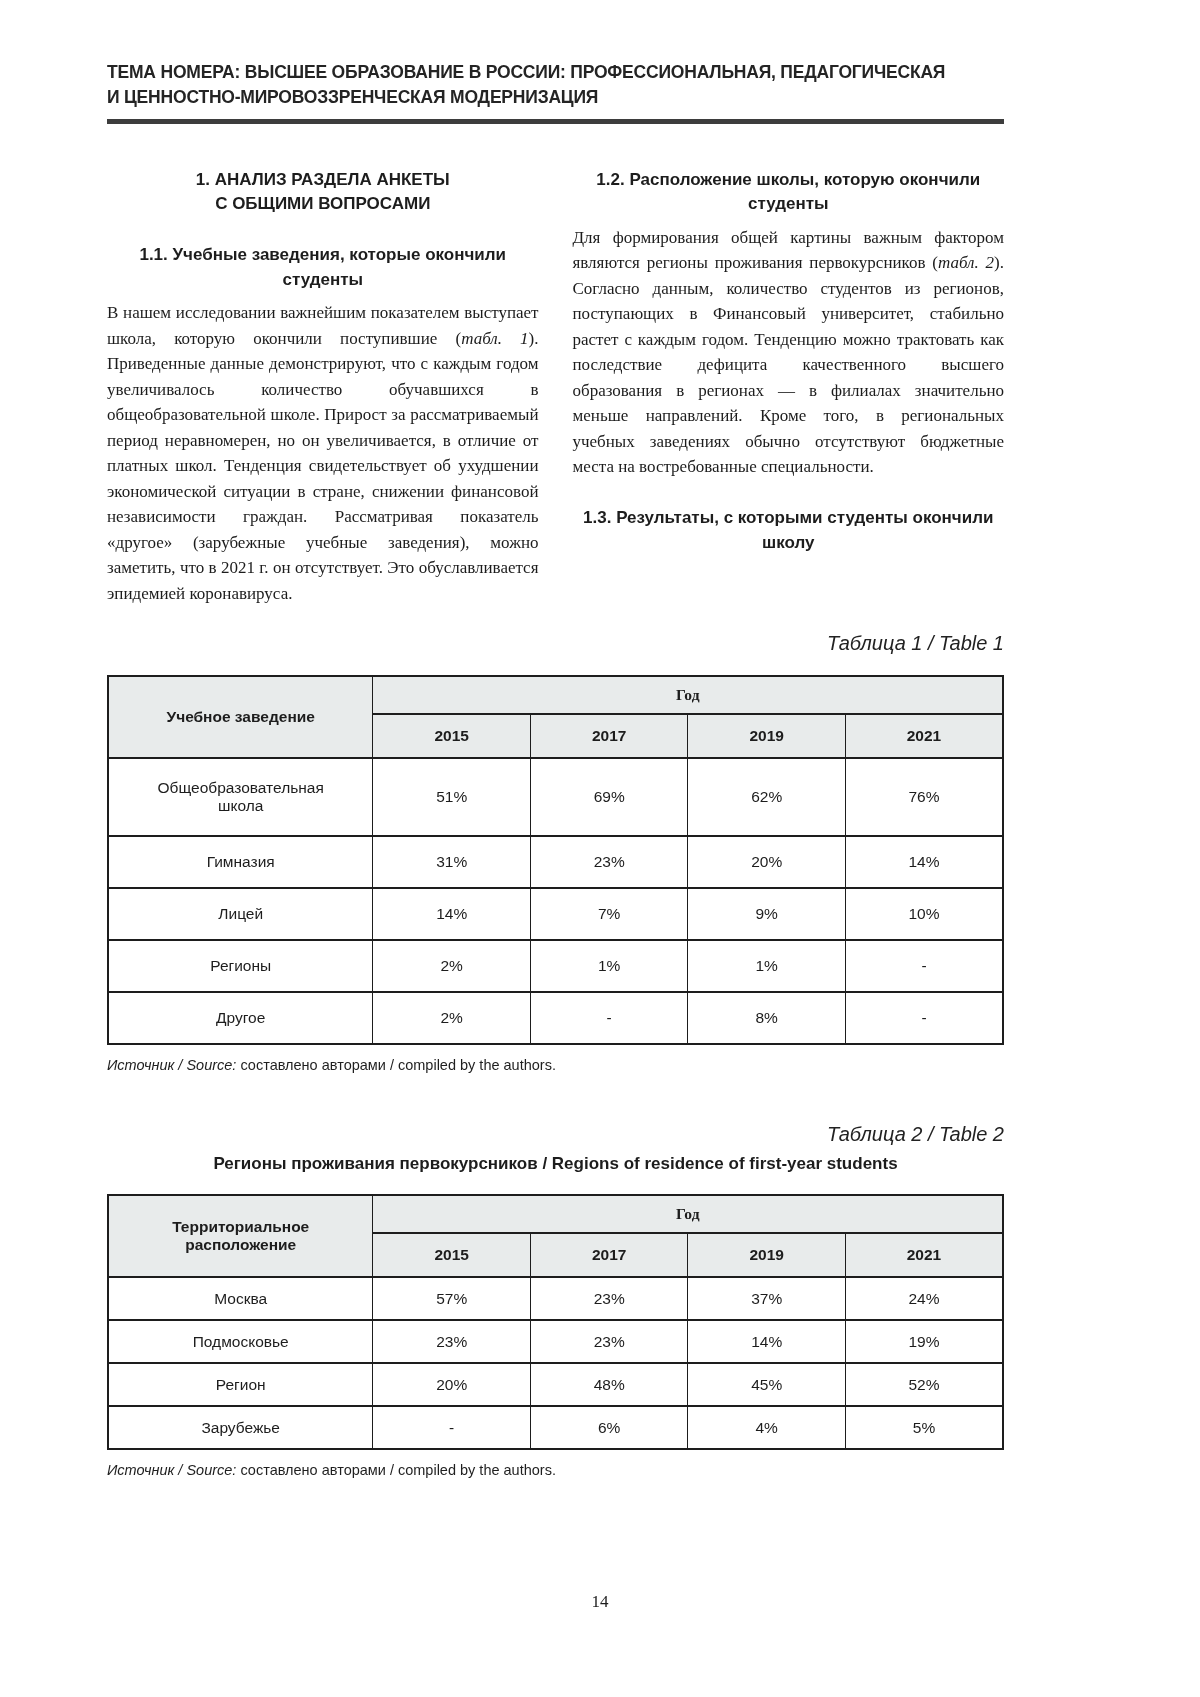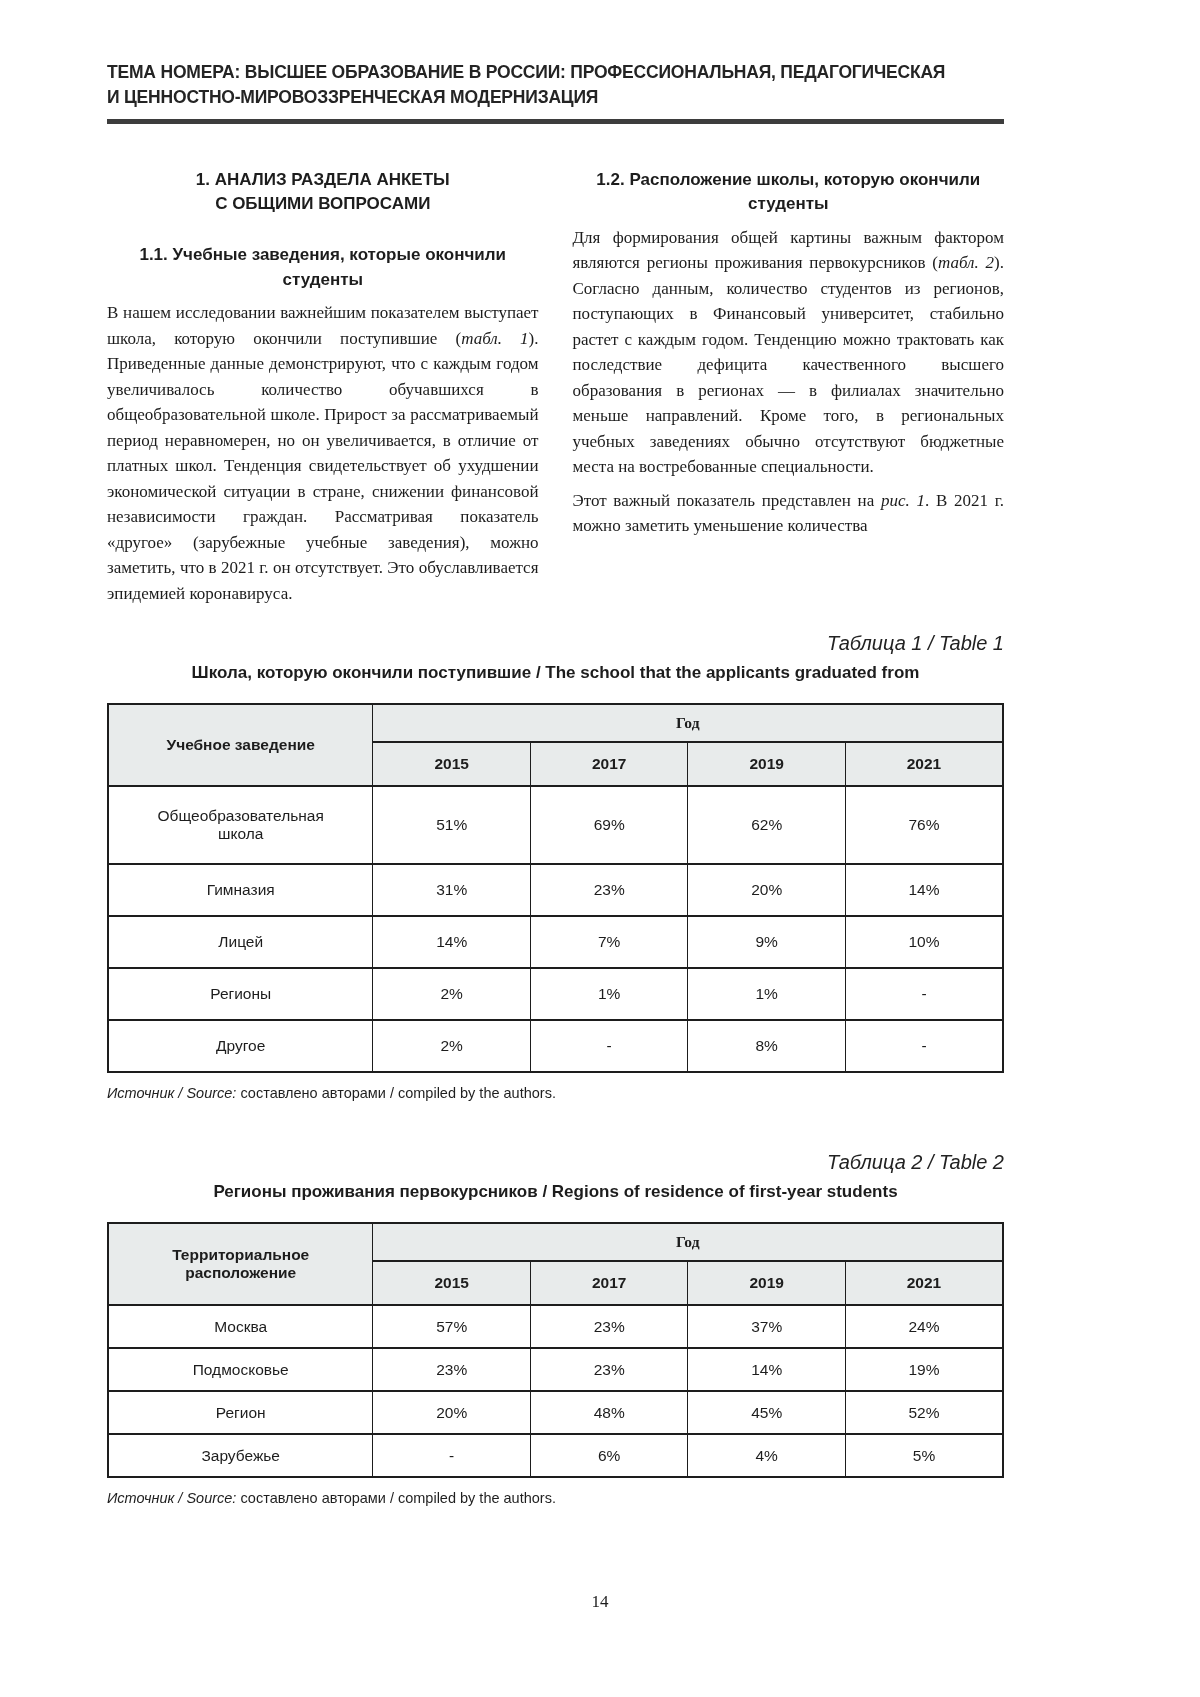"1.3. Результаты, с которыми студенты" div.sec-title { html: none -> <div>1.3. Результаты, с которыми студенты окончили школу</div> }
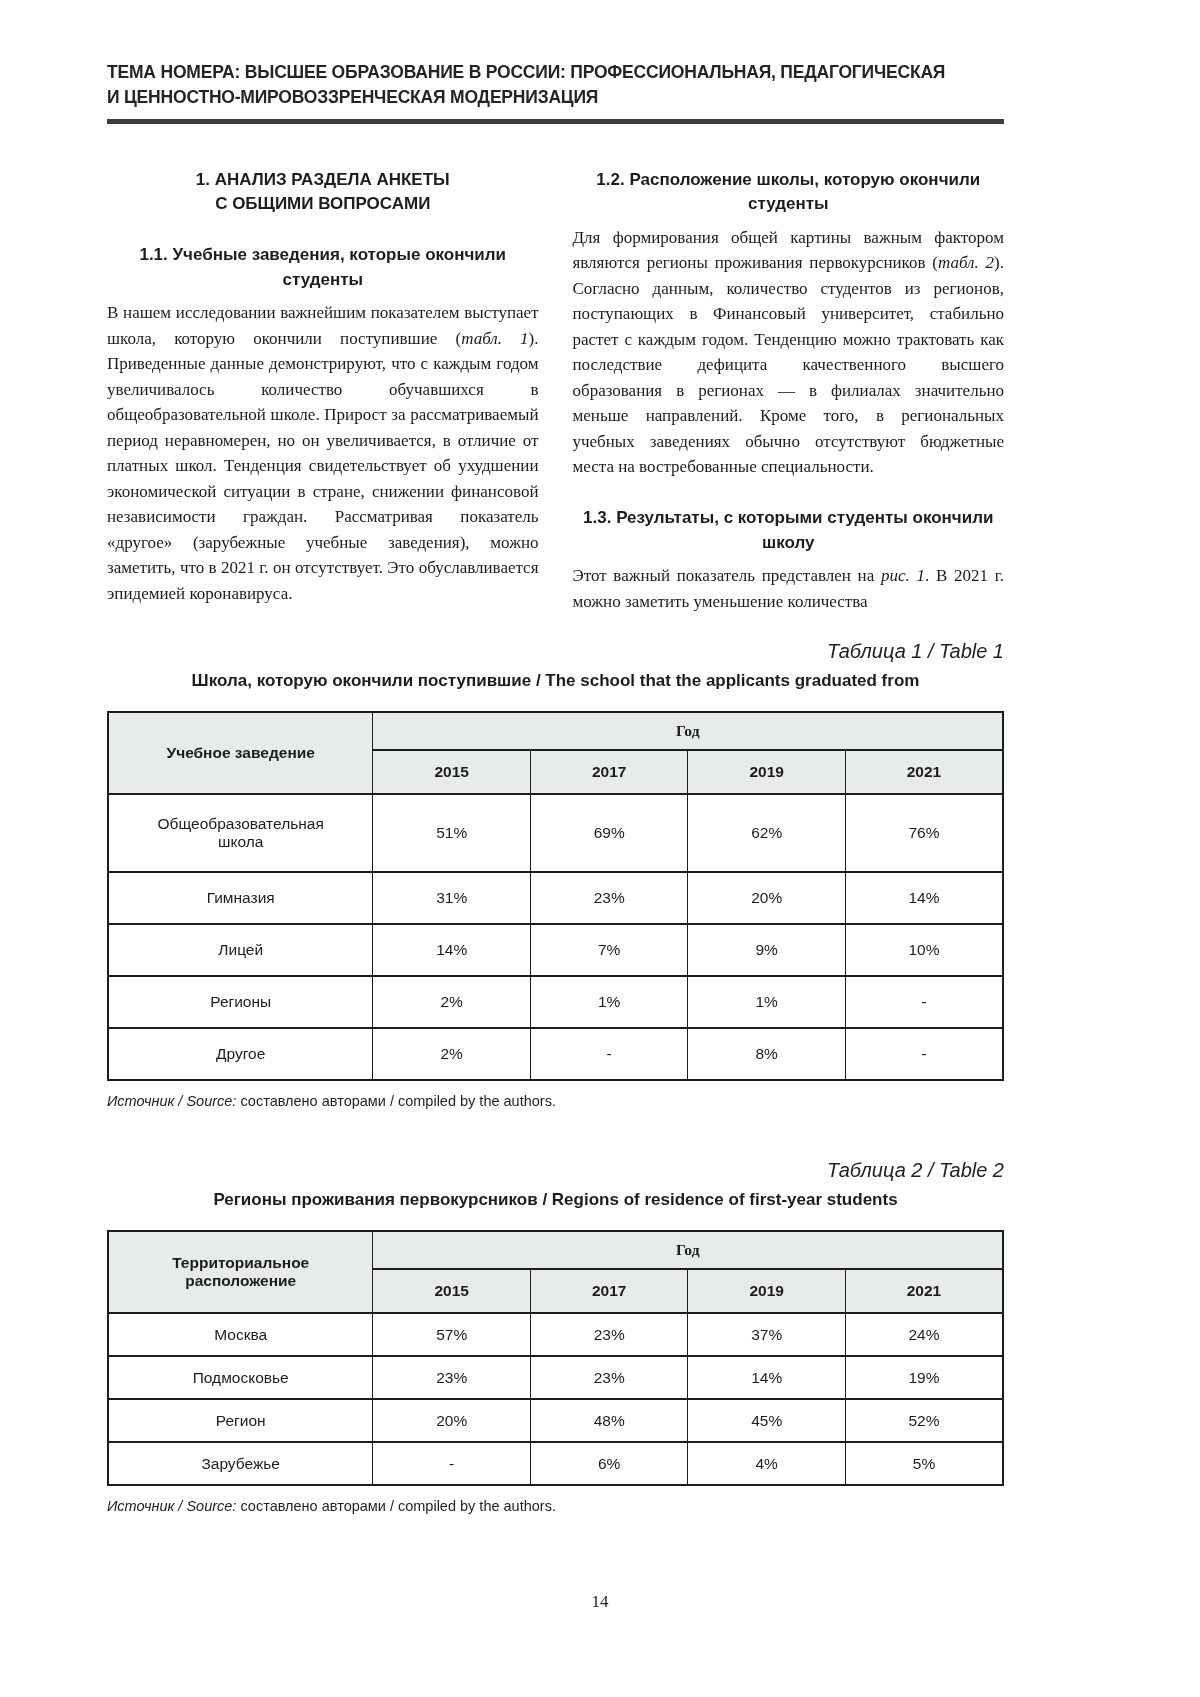"Этот важный показатель представлен на" div.body-text { html: <div><span>Этот важный показатель представлен на </span><span>рис. 1</span><span>. В 2021 г. можно заметить уменьшение количества</span></div> -> none }
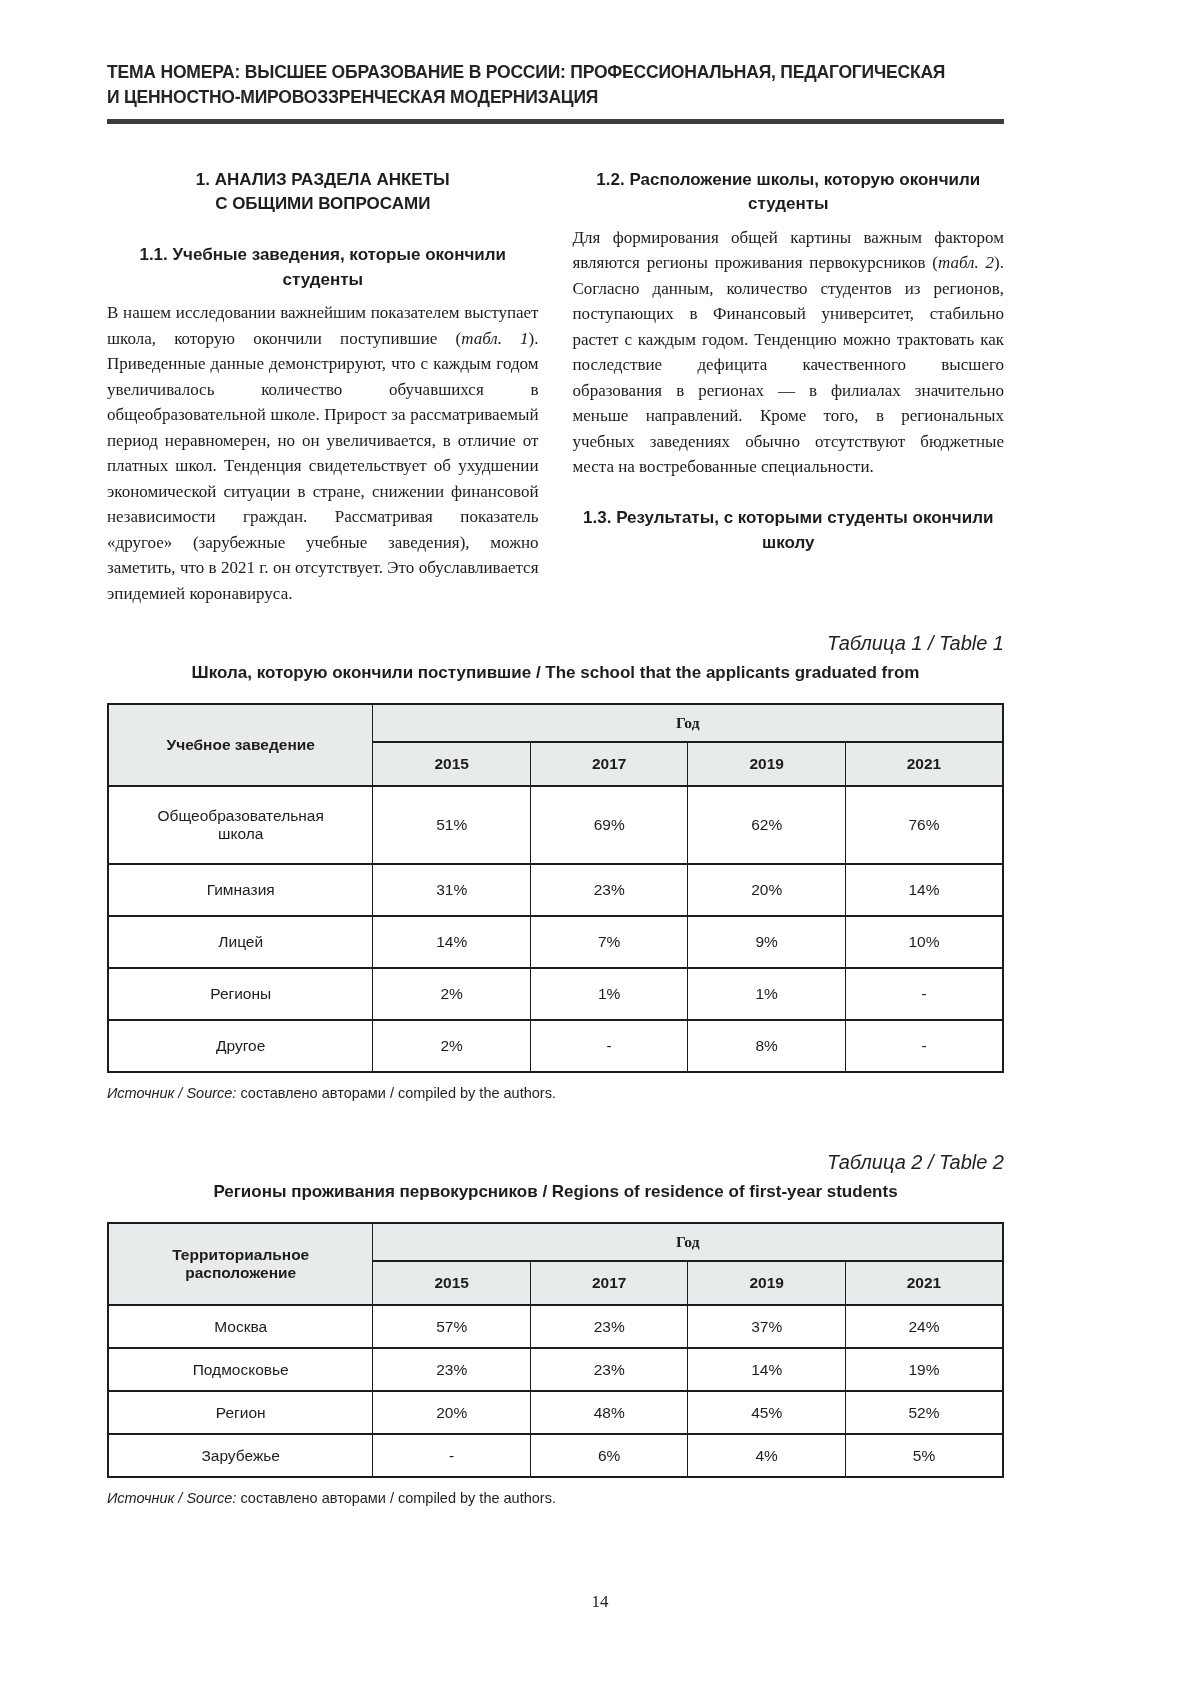"Школа, которую окончили поступившие /" div.tbl-title { html: <div>Школа, которую окончили поступившие / The school that the applicants graduated from</div> -> none }
